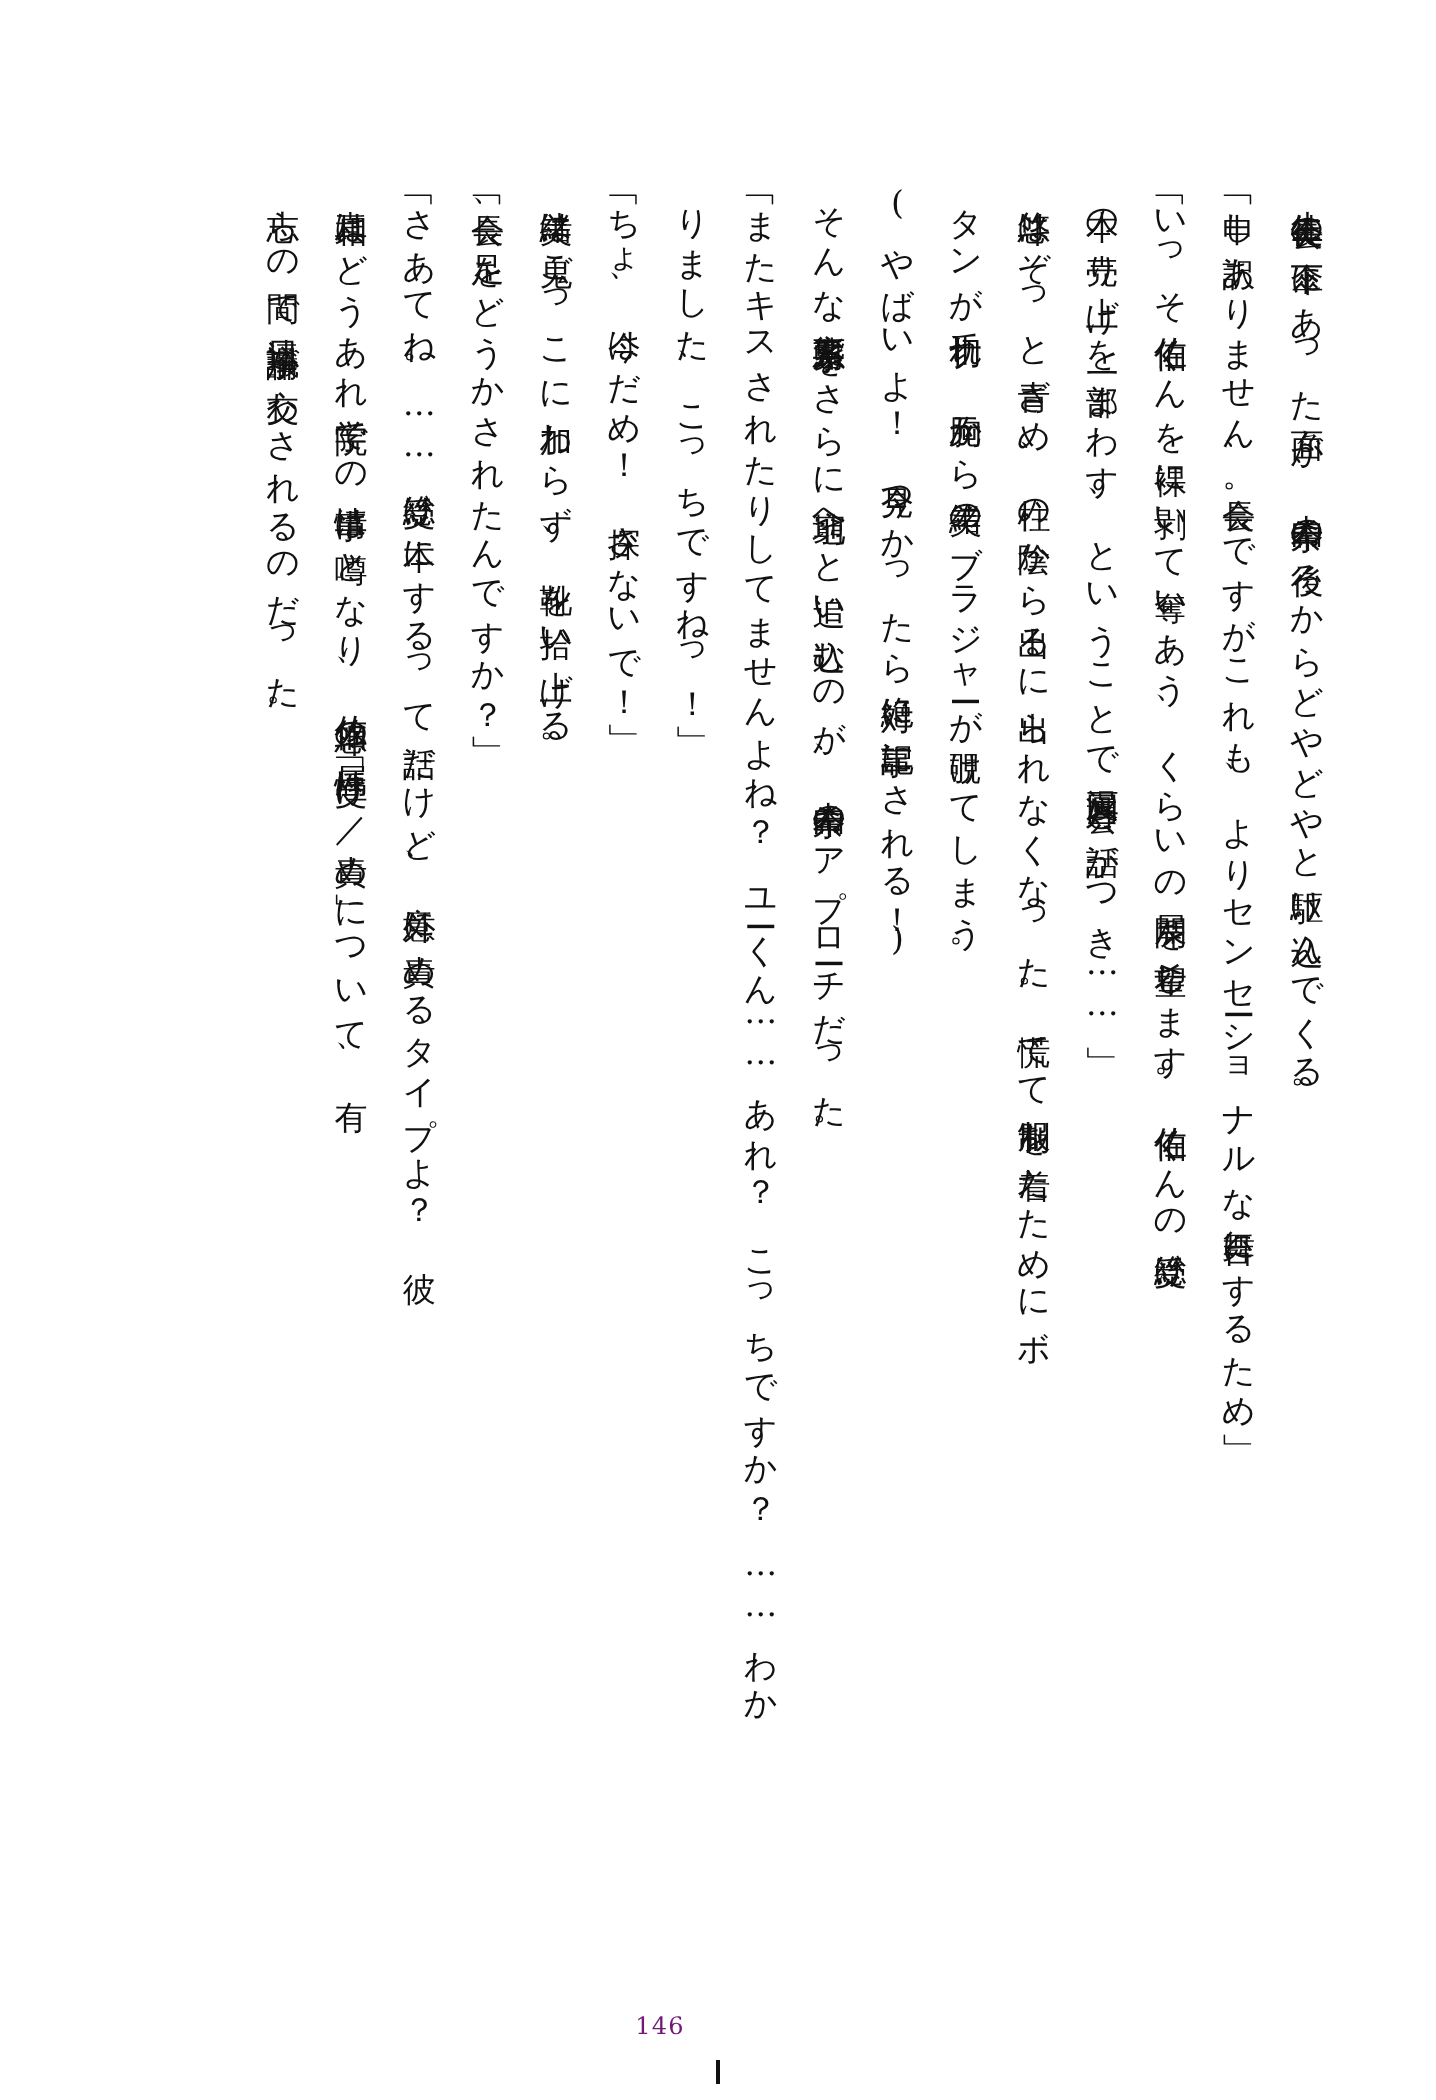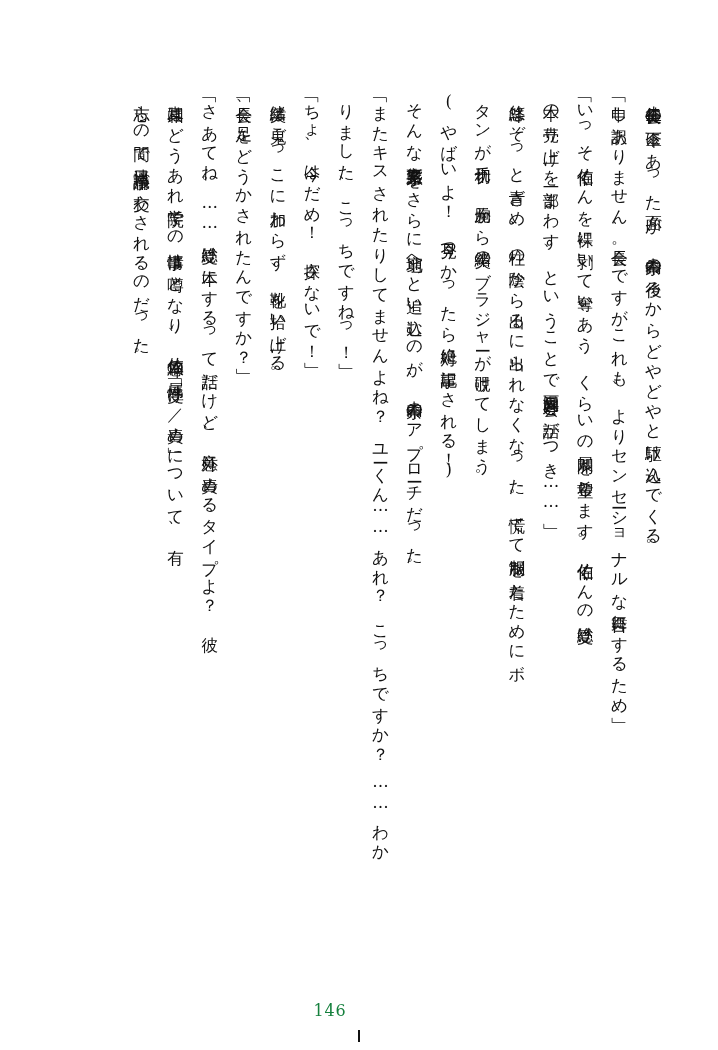"146" .page-number { color: #15803d -> #701a75; font-size: 16px -> 12px }
